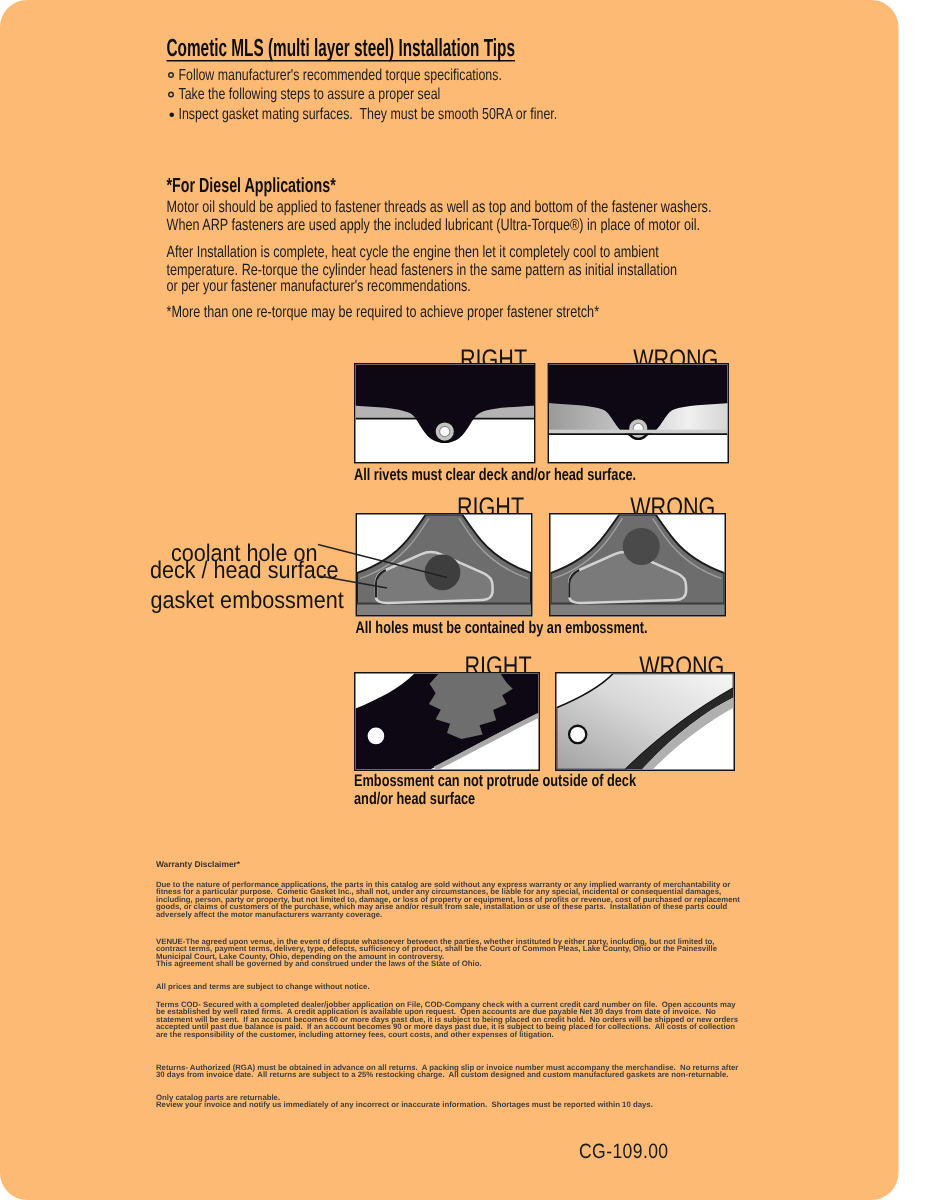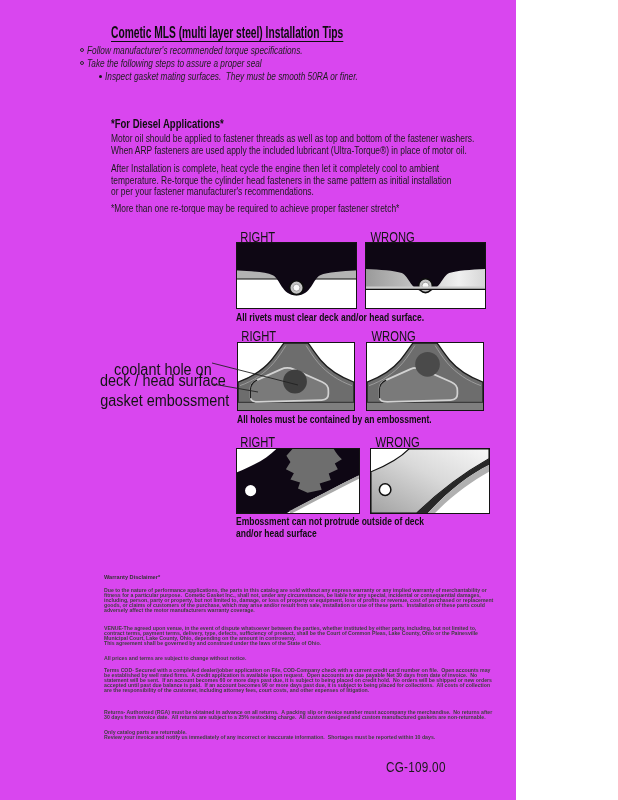"Cometic MLS (multi layer steel)" .page { background: #d946ef -> #fdba74; border-radius: none -> 18px; width: 516px -> 599px }
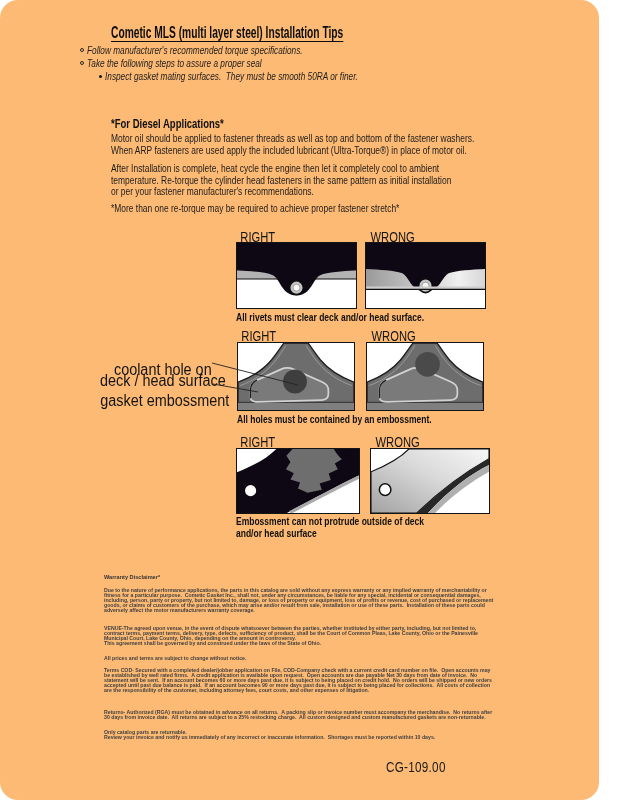"Follow manufacturer's recommended torque" .tips { font-style: italic -> none; left: 80px -> 112px }
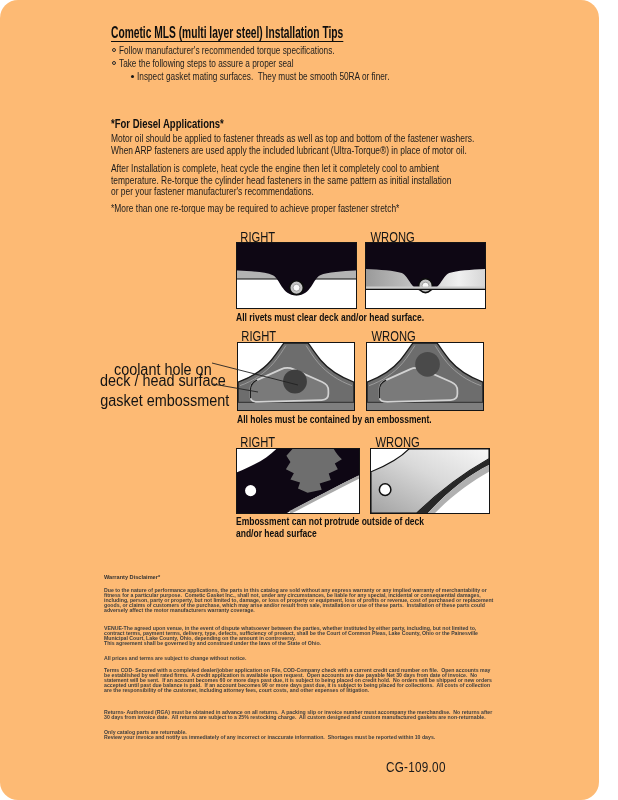"Inspect gasket mating surfaces. They" .tip.sub { margin-left: 19px -> 1px }
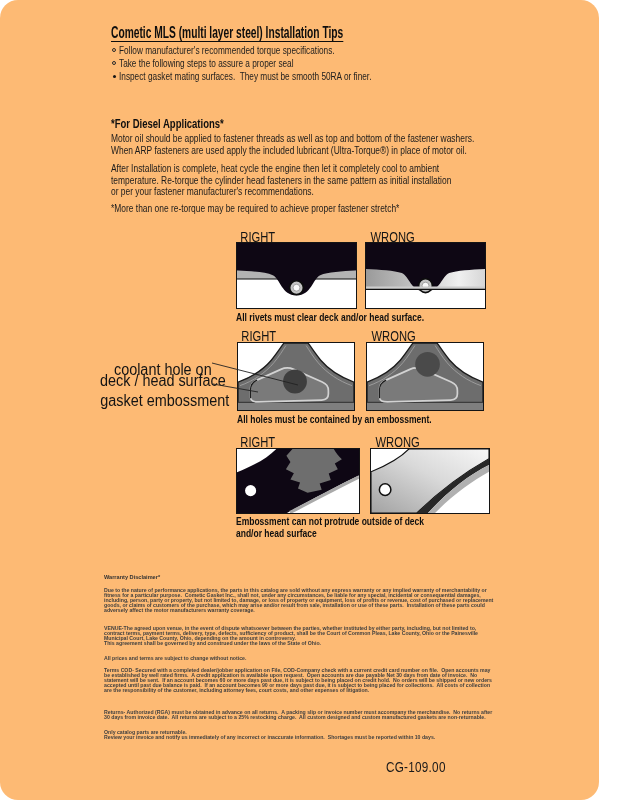"RIGHT" .fh { font-size: 14px -> 18px; text-align: left -> right }
